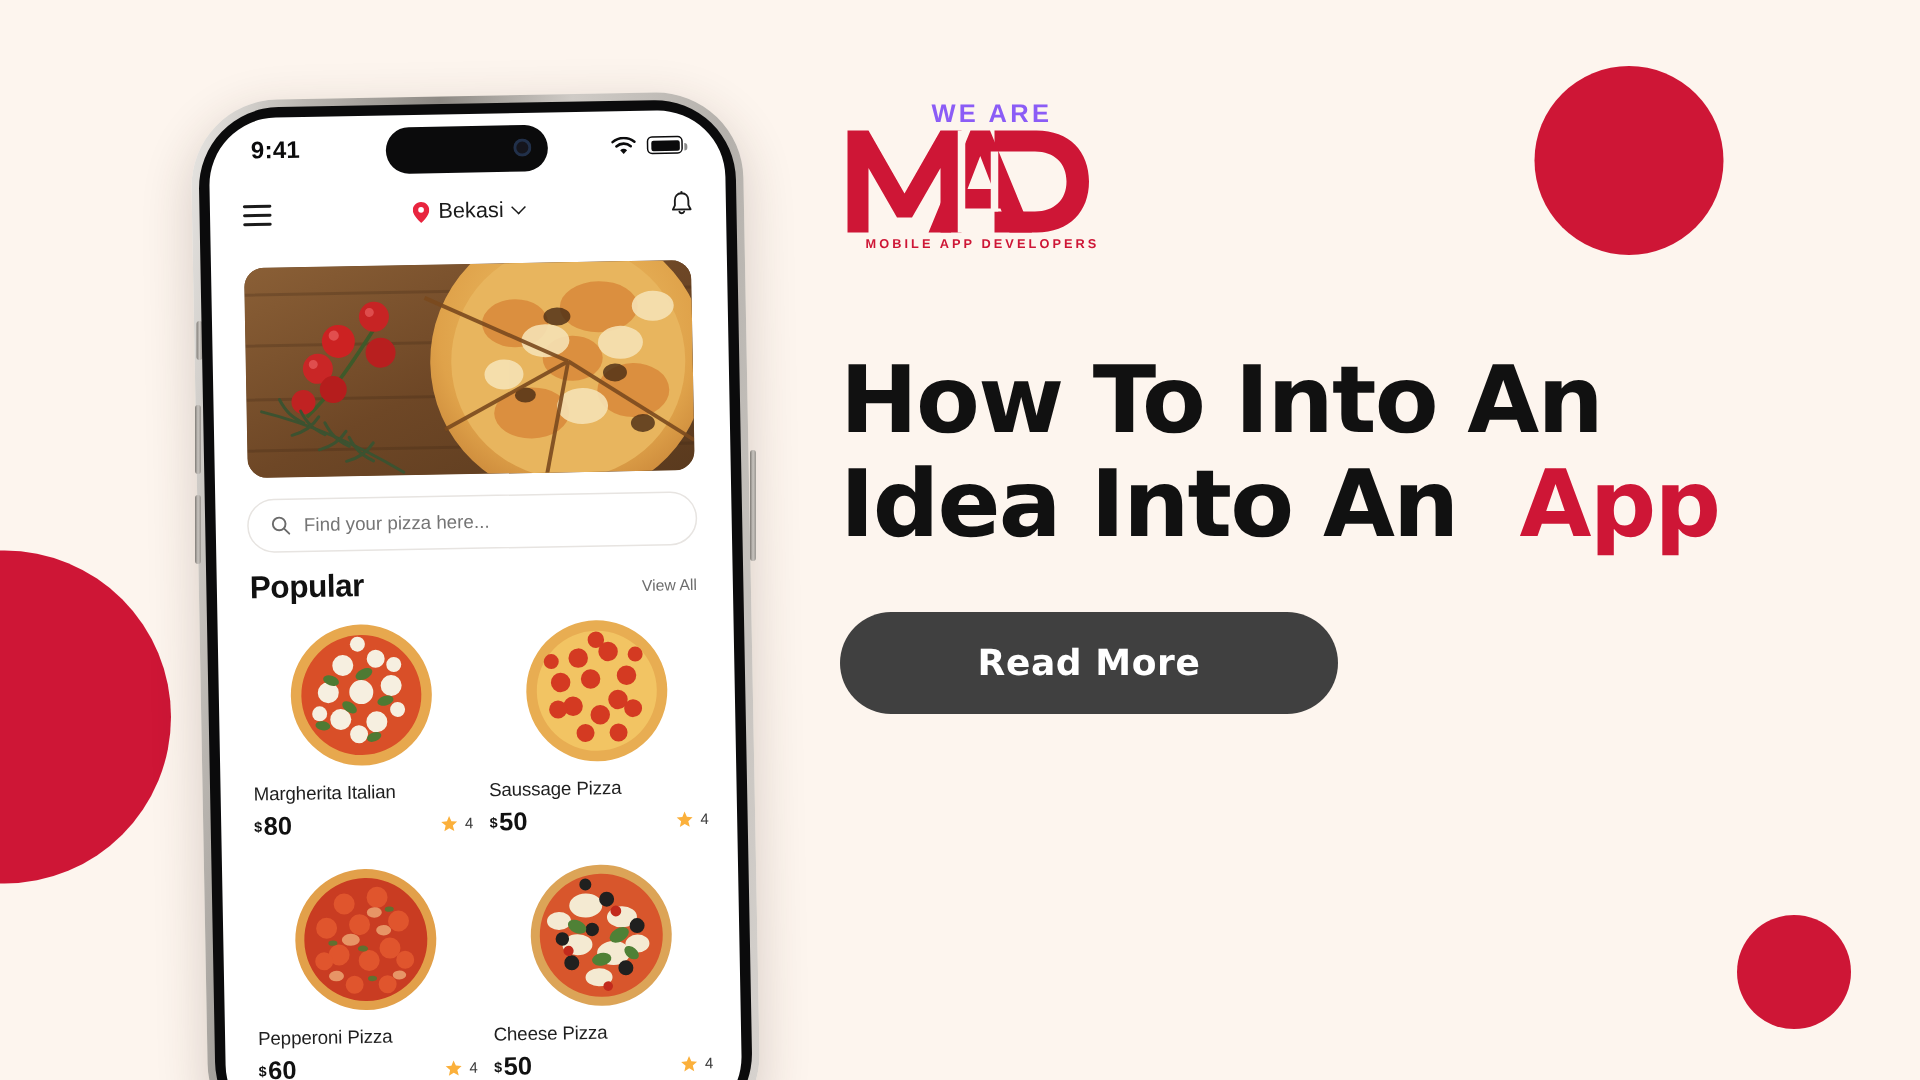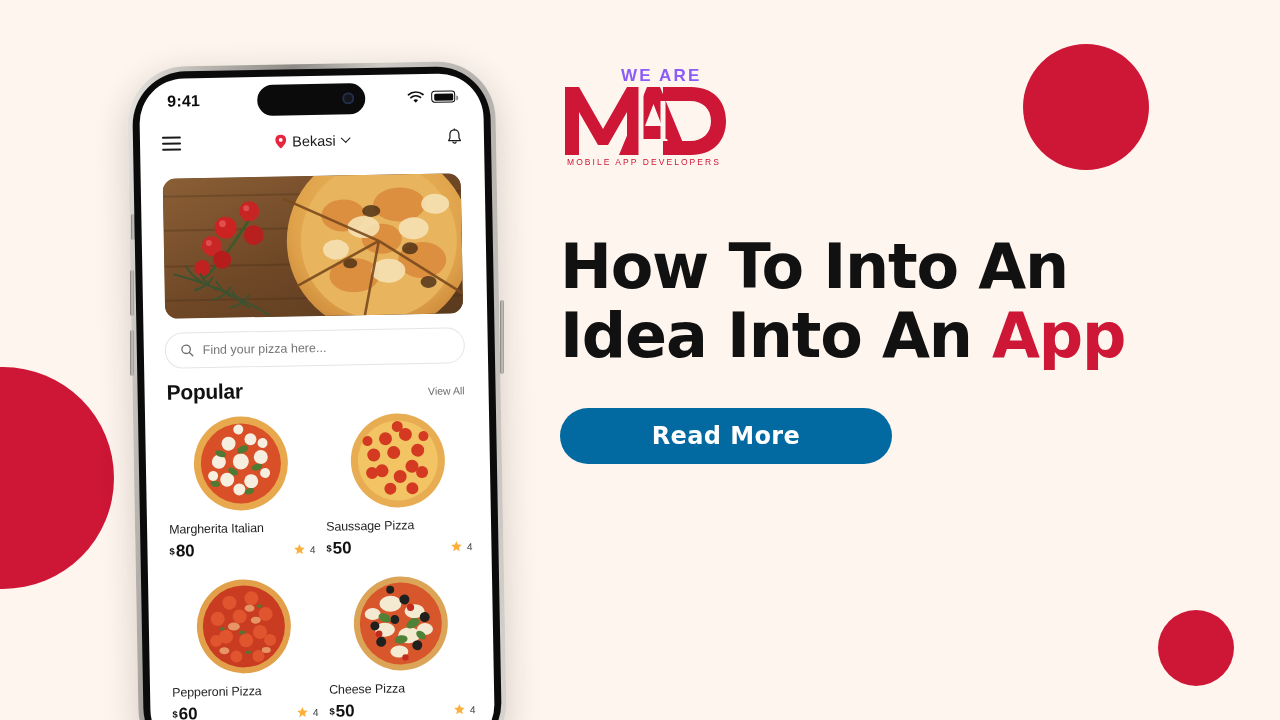"MOBILE APP DEVELOPERS" .logo-sub { font-weight: normal -> bold; left: 4px -> 14px }
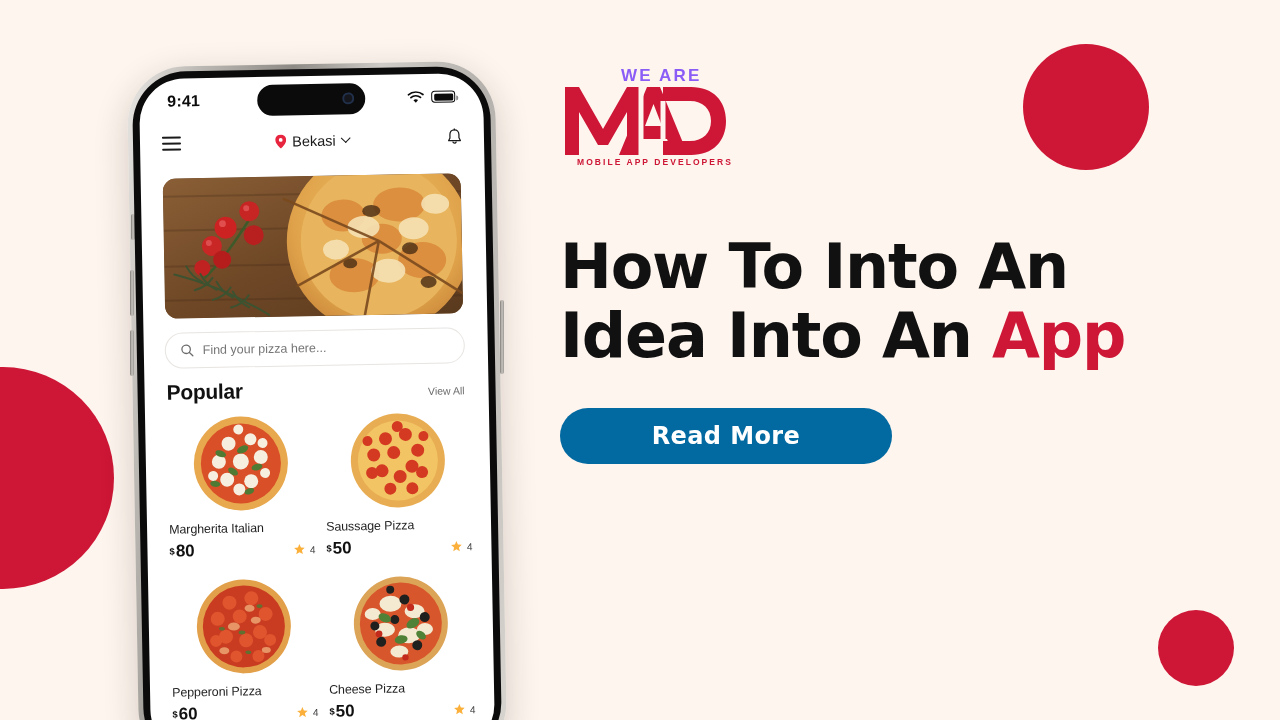"App" .headline .accent { margin-left: none -> 21px }
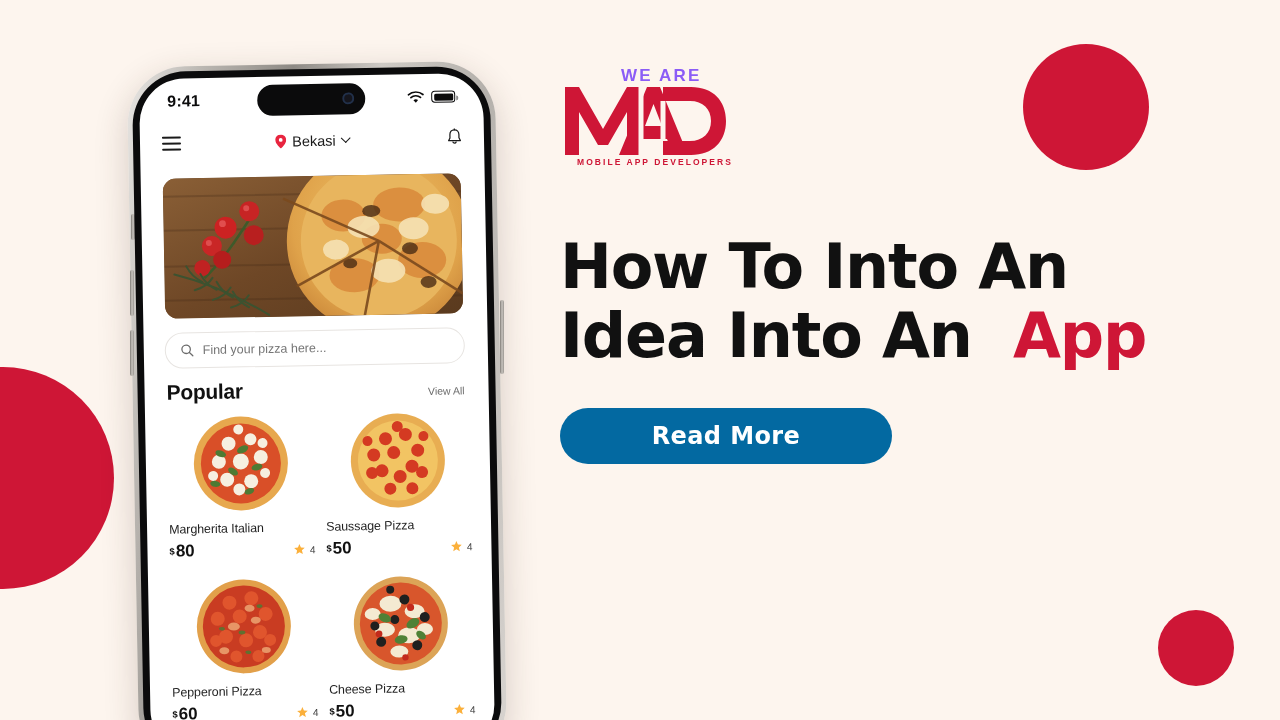"Read More" .read-more { background: #0369a1 -> #404040; height: 56px -> 68px }
